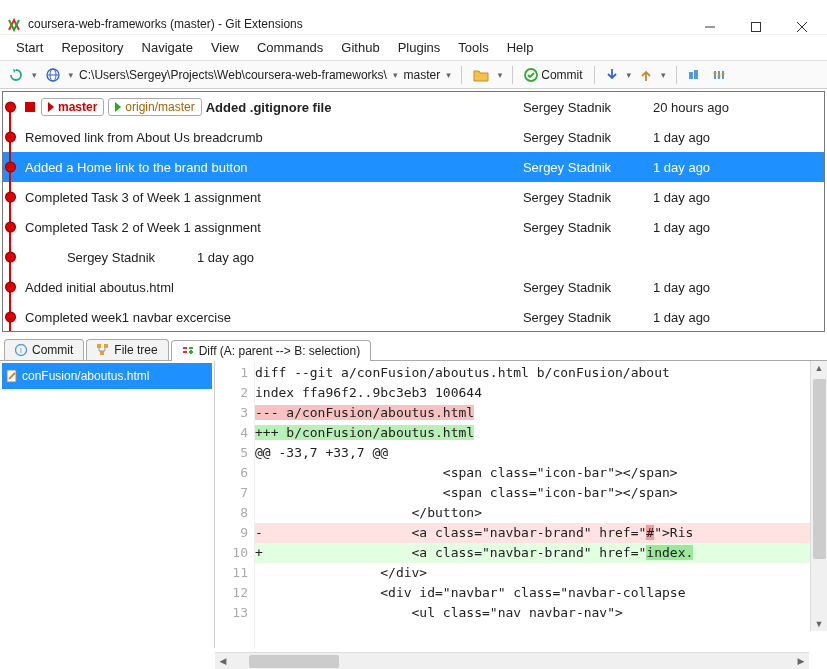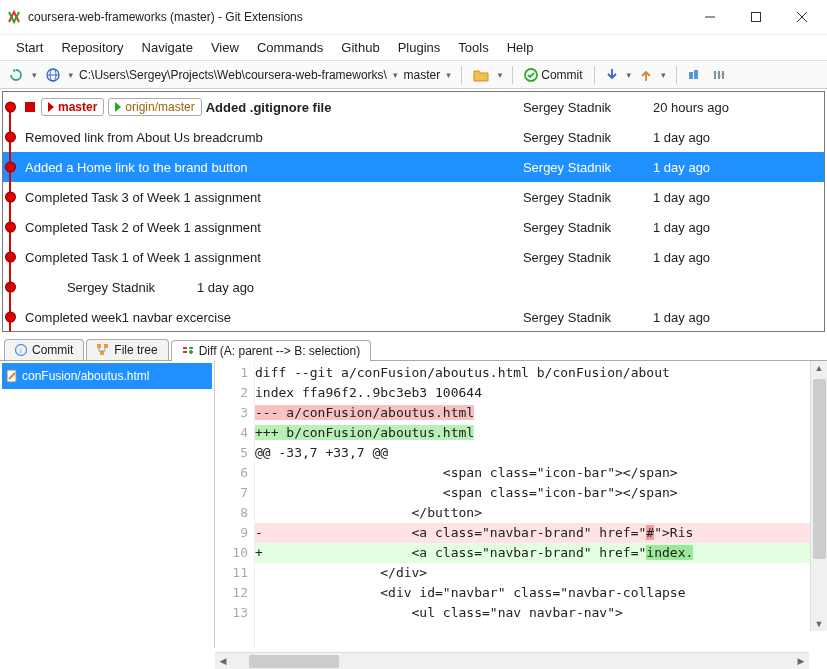"coursera-web-frameworks (master) - Git" .titlebar { align-items: center -> none }
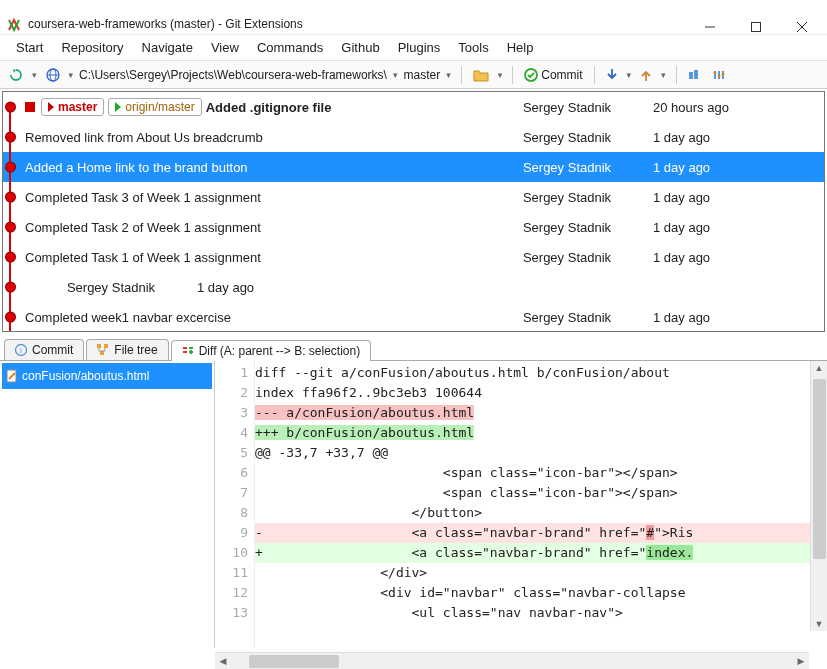"Completed Task 1 of Week" div.msgcol { html: <div> <span>Completed Task 1 of Week 1 assignment</span> </div> -> none }
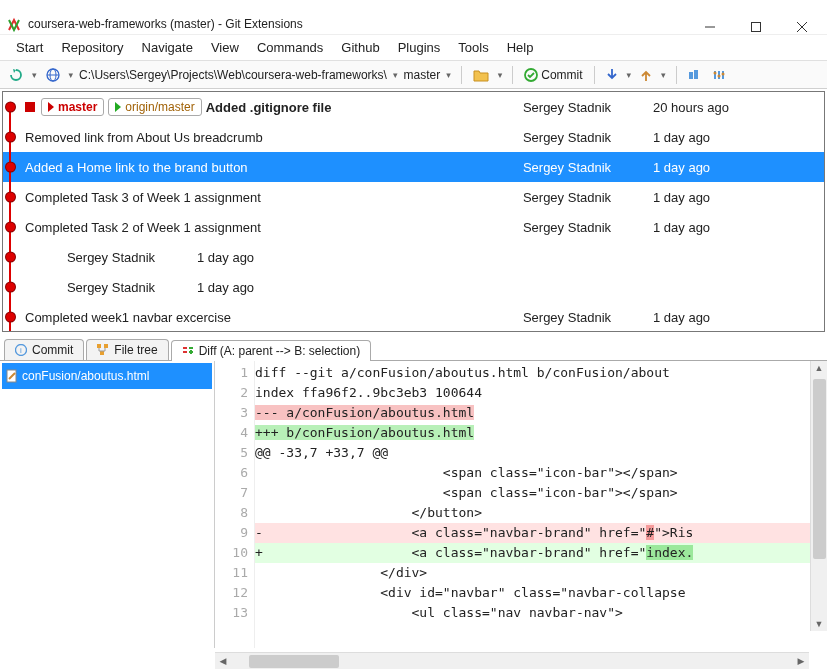"Added initial aboutus.html" div.msgcol { html: none -> <div> <span>Added initial aboutus.html</span> </div> }
